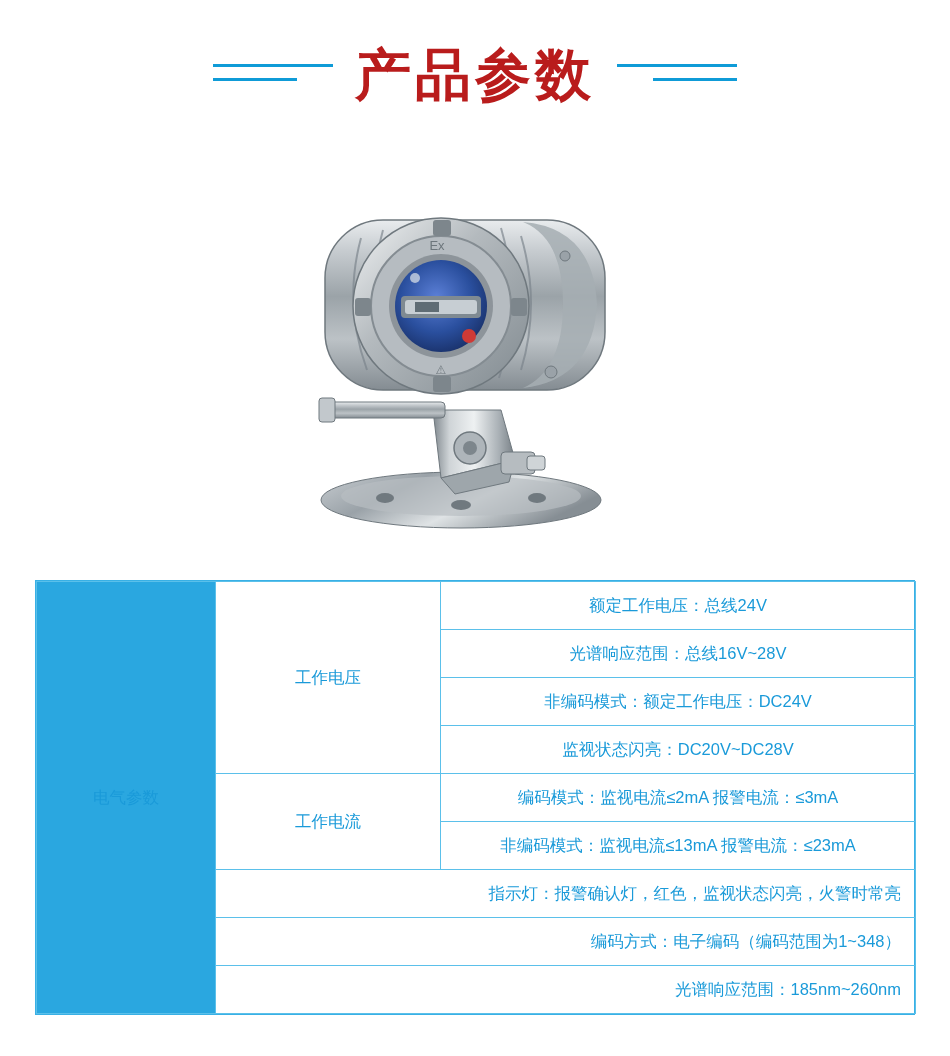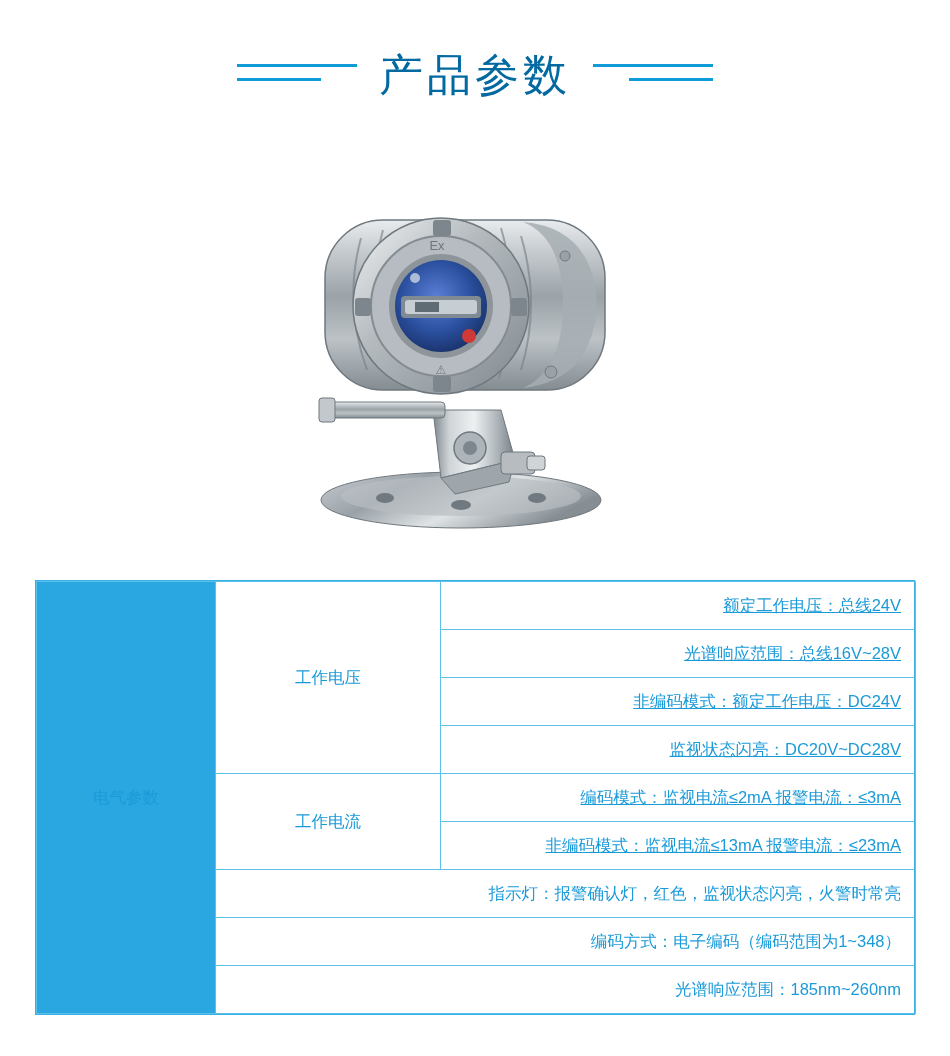"产品参数" .header-title { color: #0369a1 -> #b91c1c; font-size: 44px -> 56px; font-weight: normal -> bold }
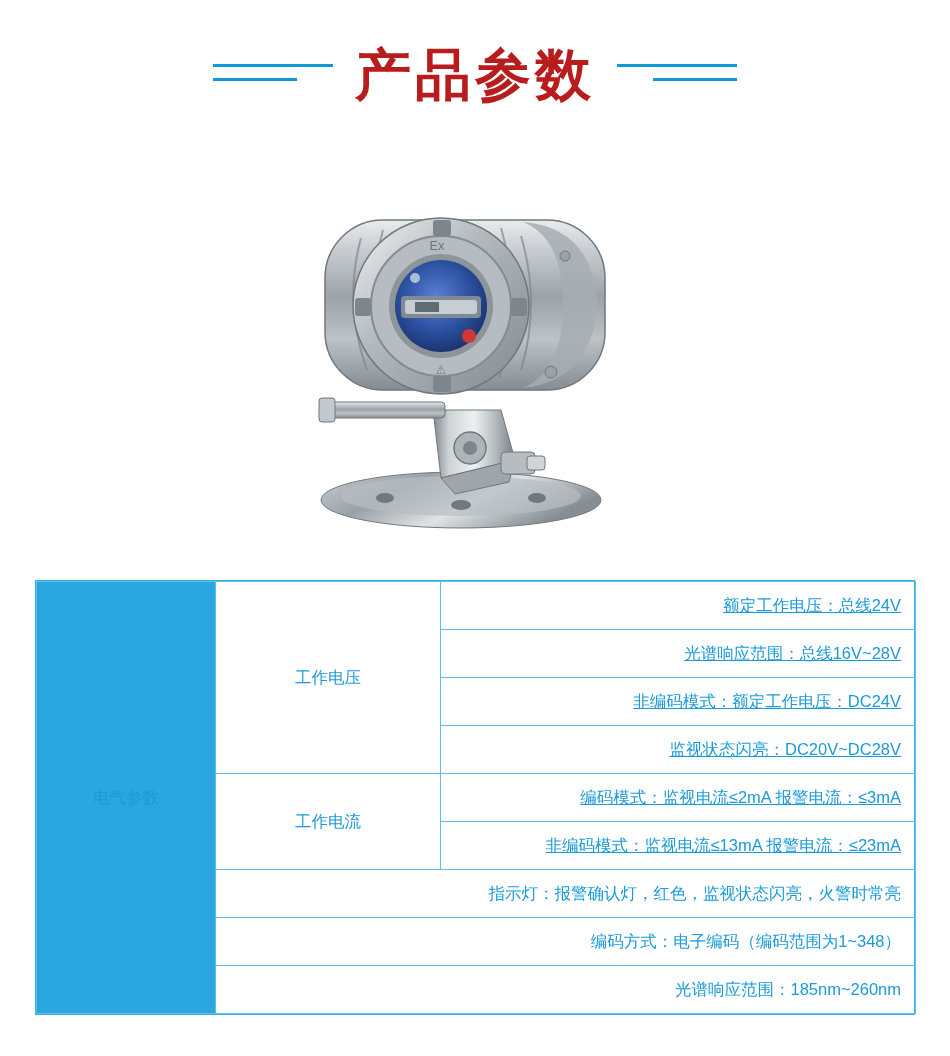"额定工作电压：总线24V" td.val { text-align: right -> center; text-decoration: underline -> none }
